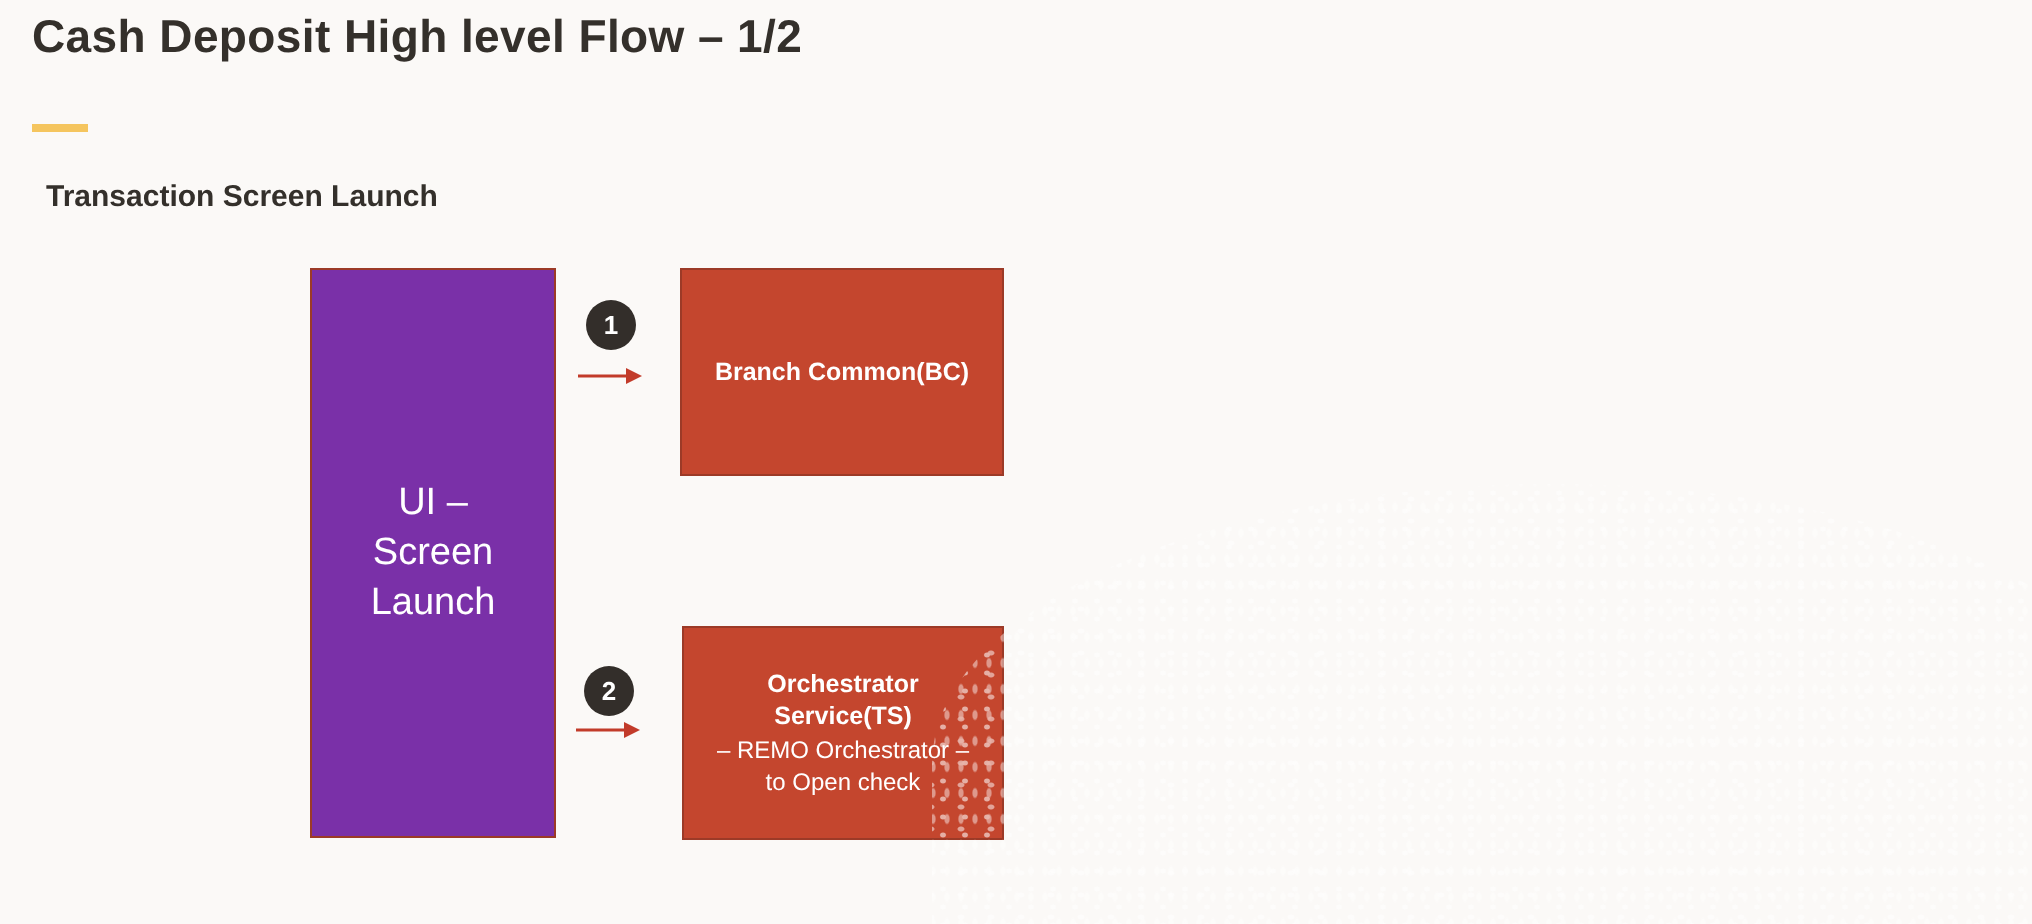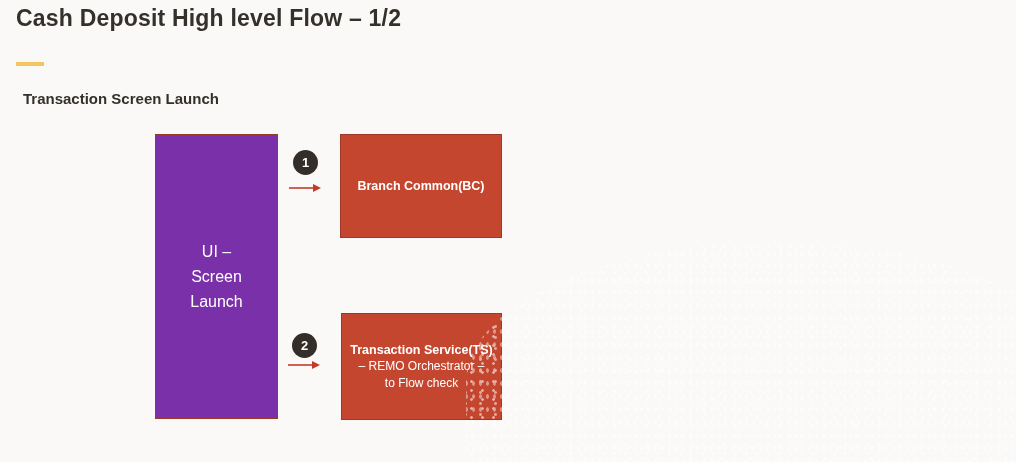"UI –" .node-source { font-size: 16px -> 19px }
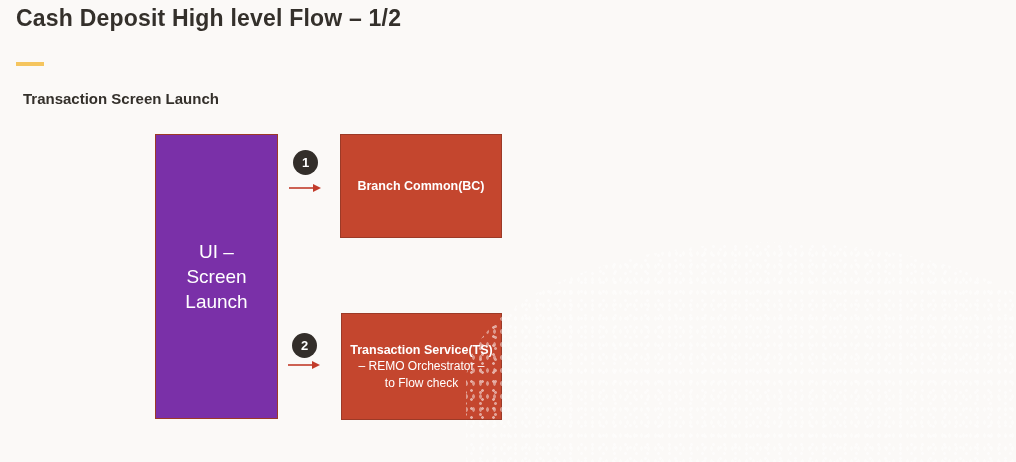"Transaction Service(TS)" span.node-title { text: Transaction -> Orchestrator }
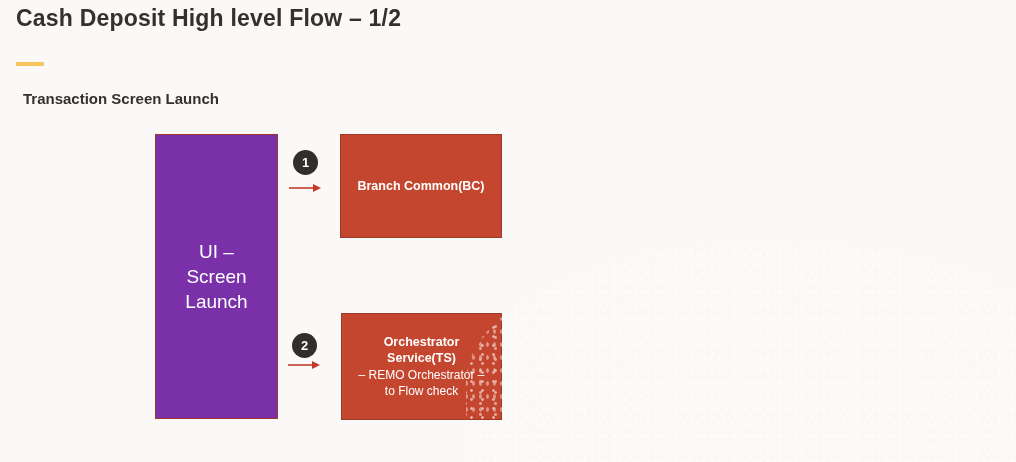"– REMO Orchestrator –" span.node-desc { text: Flow -> Open }
